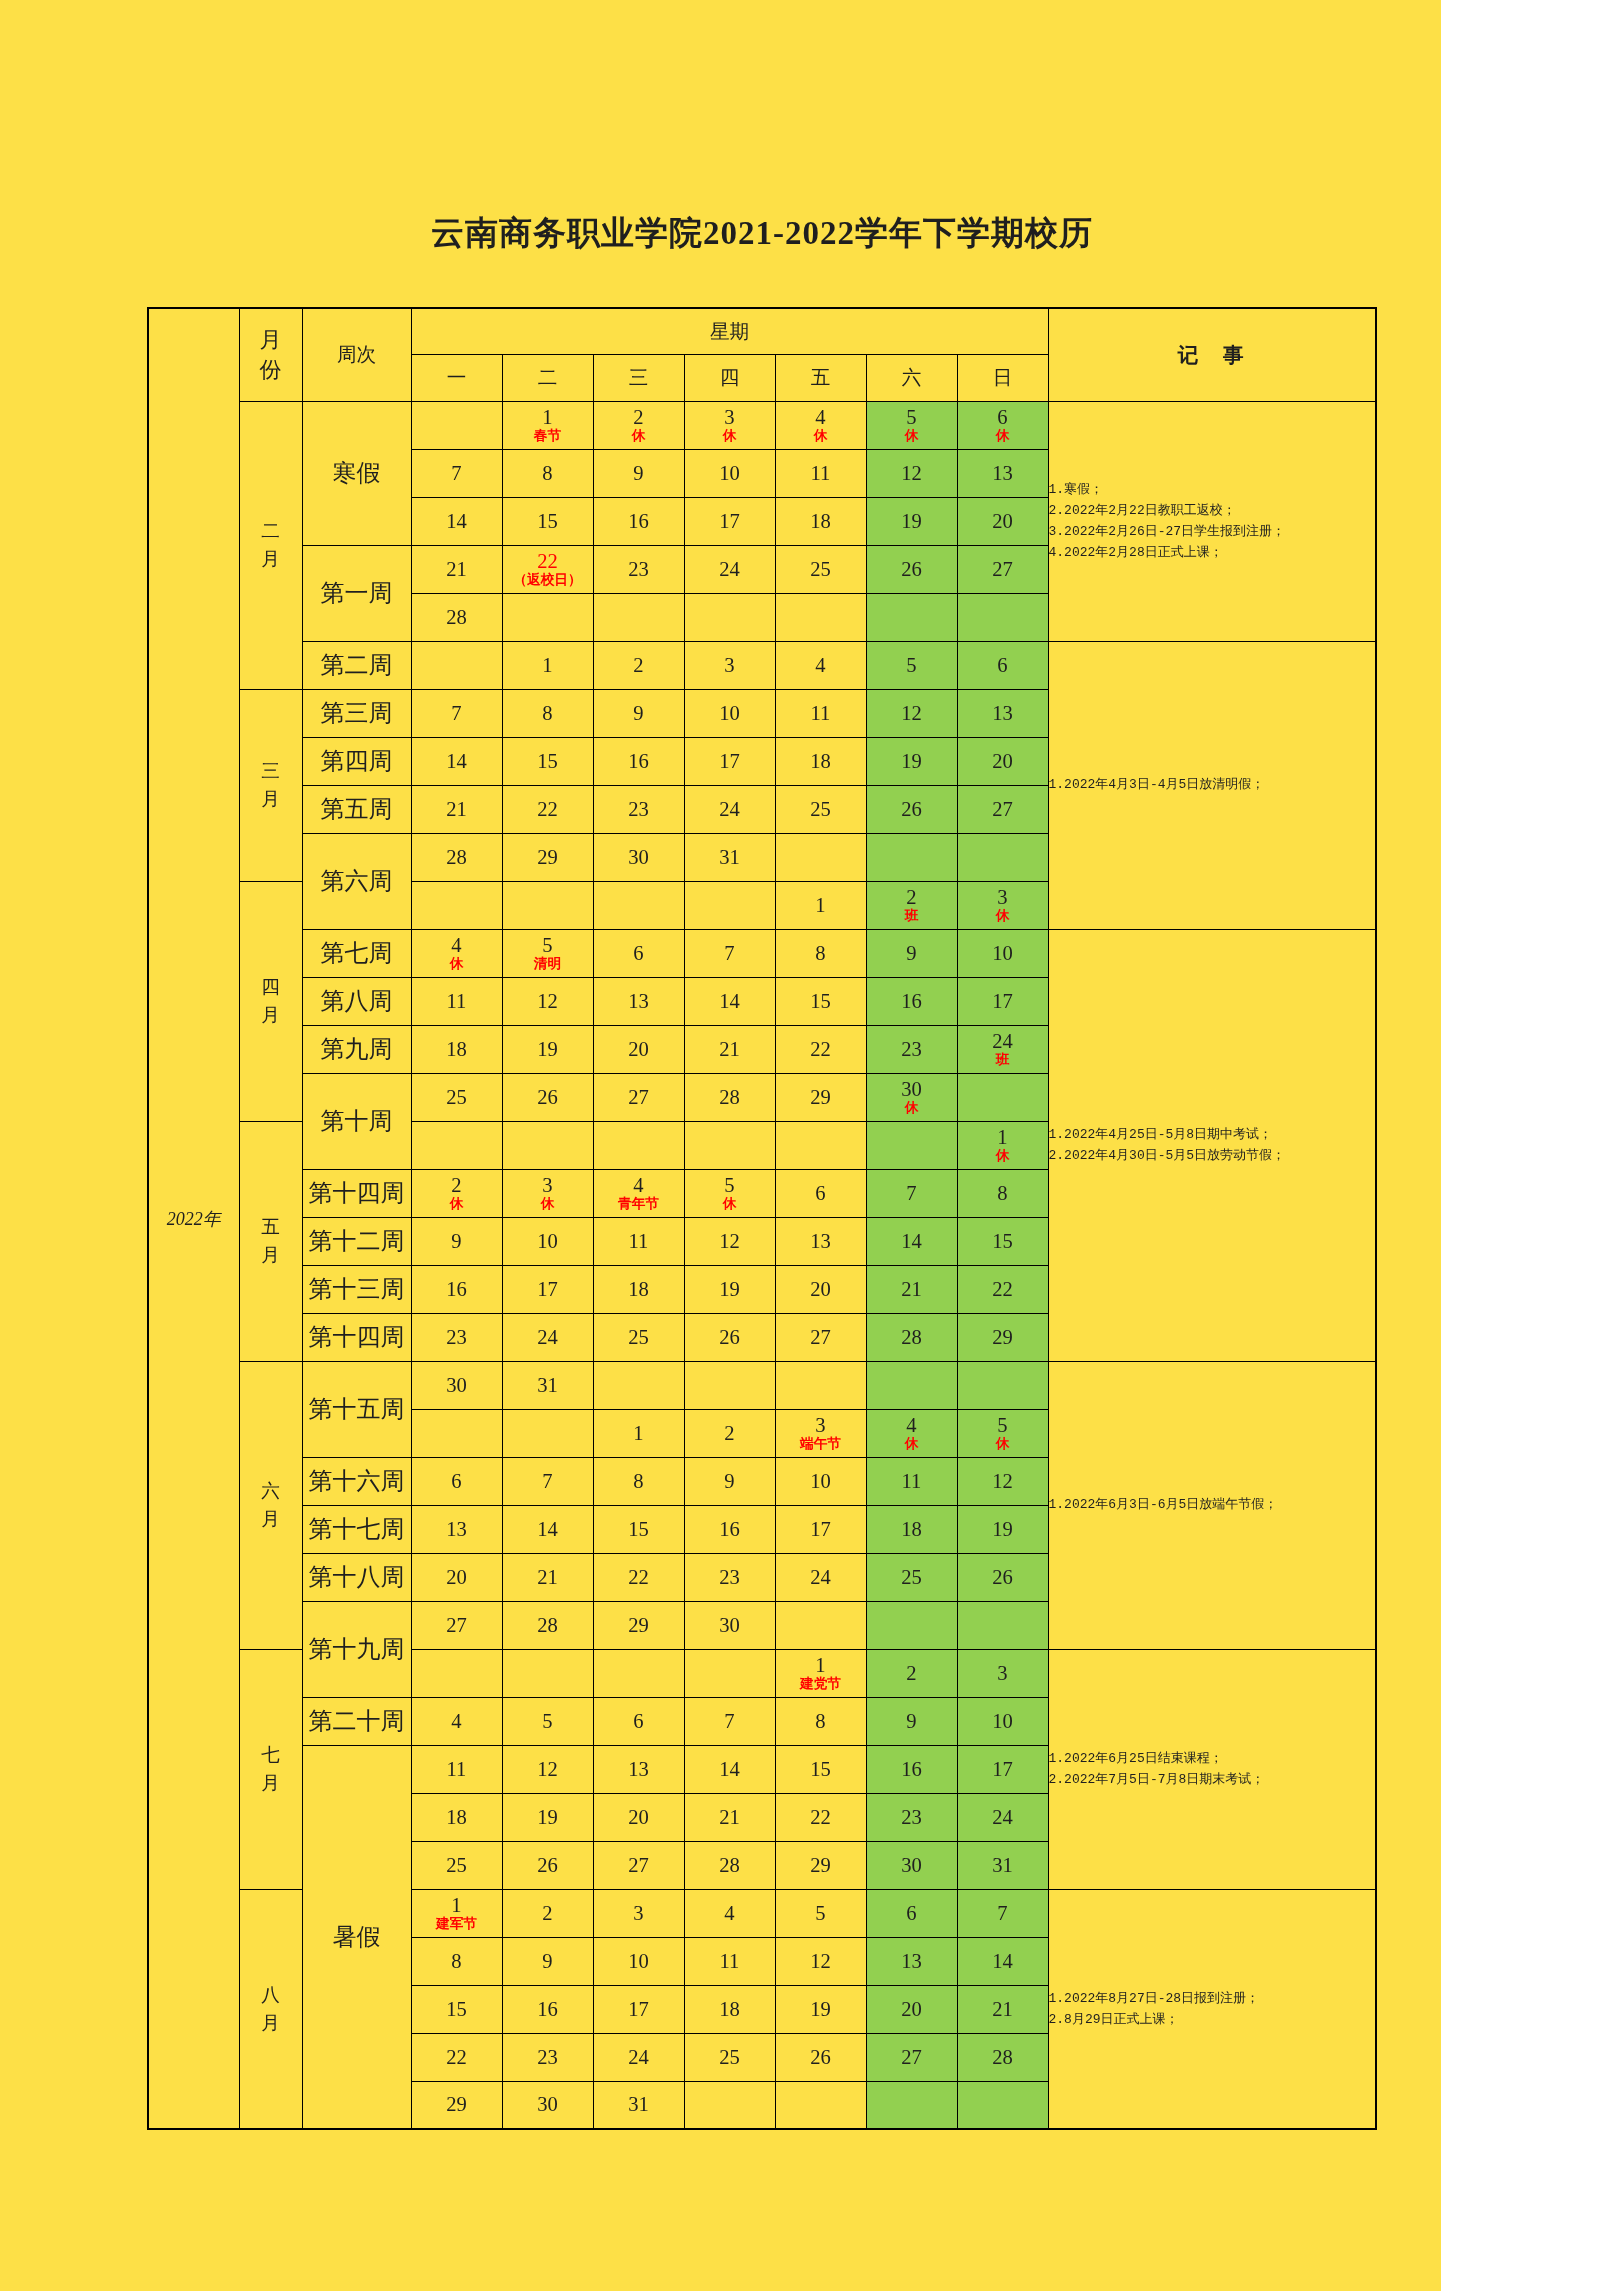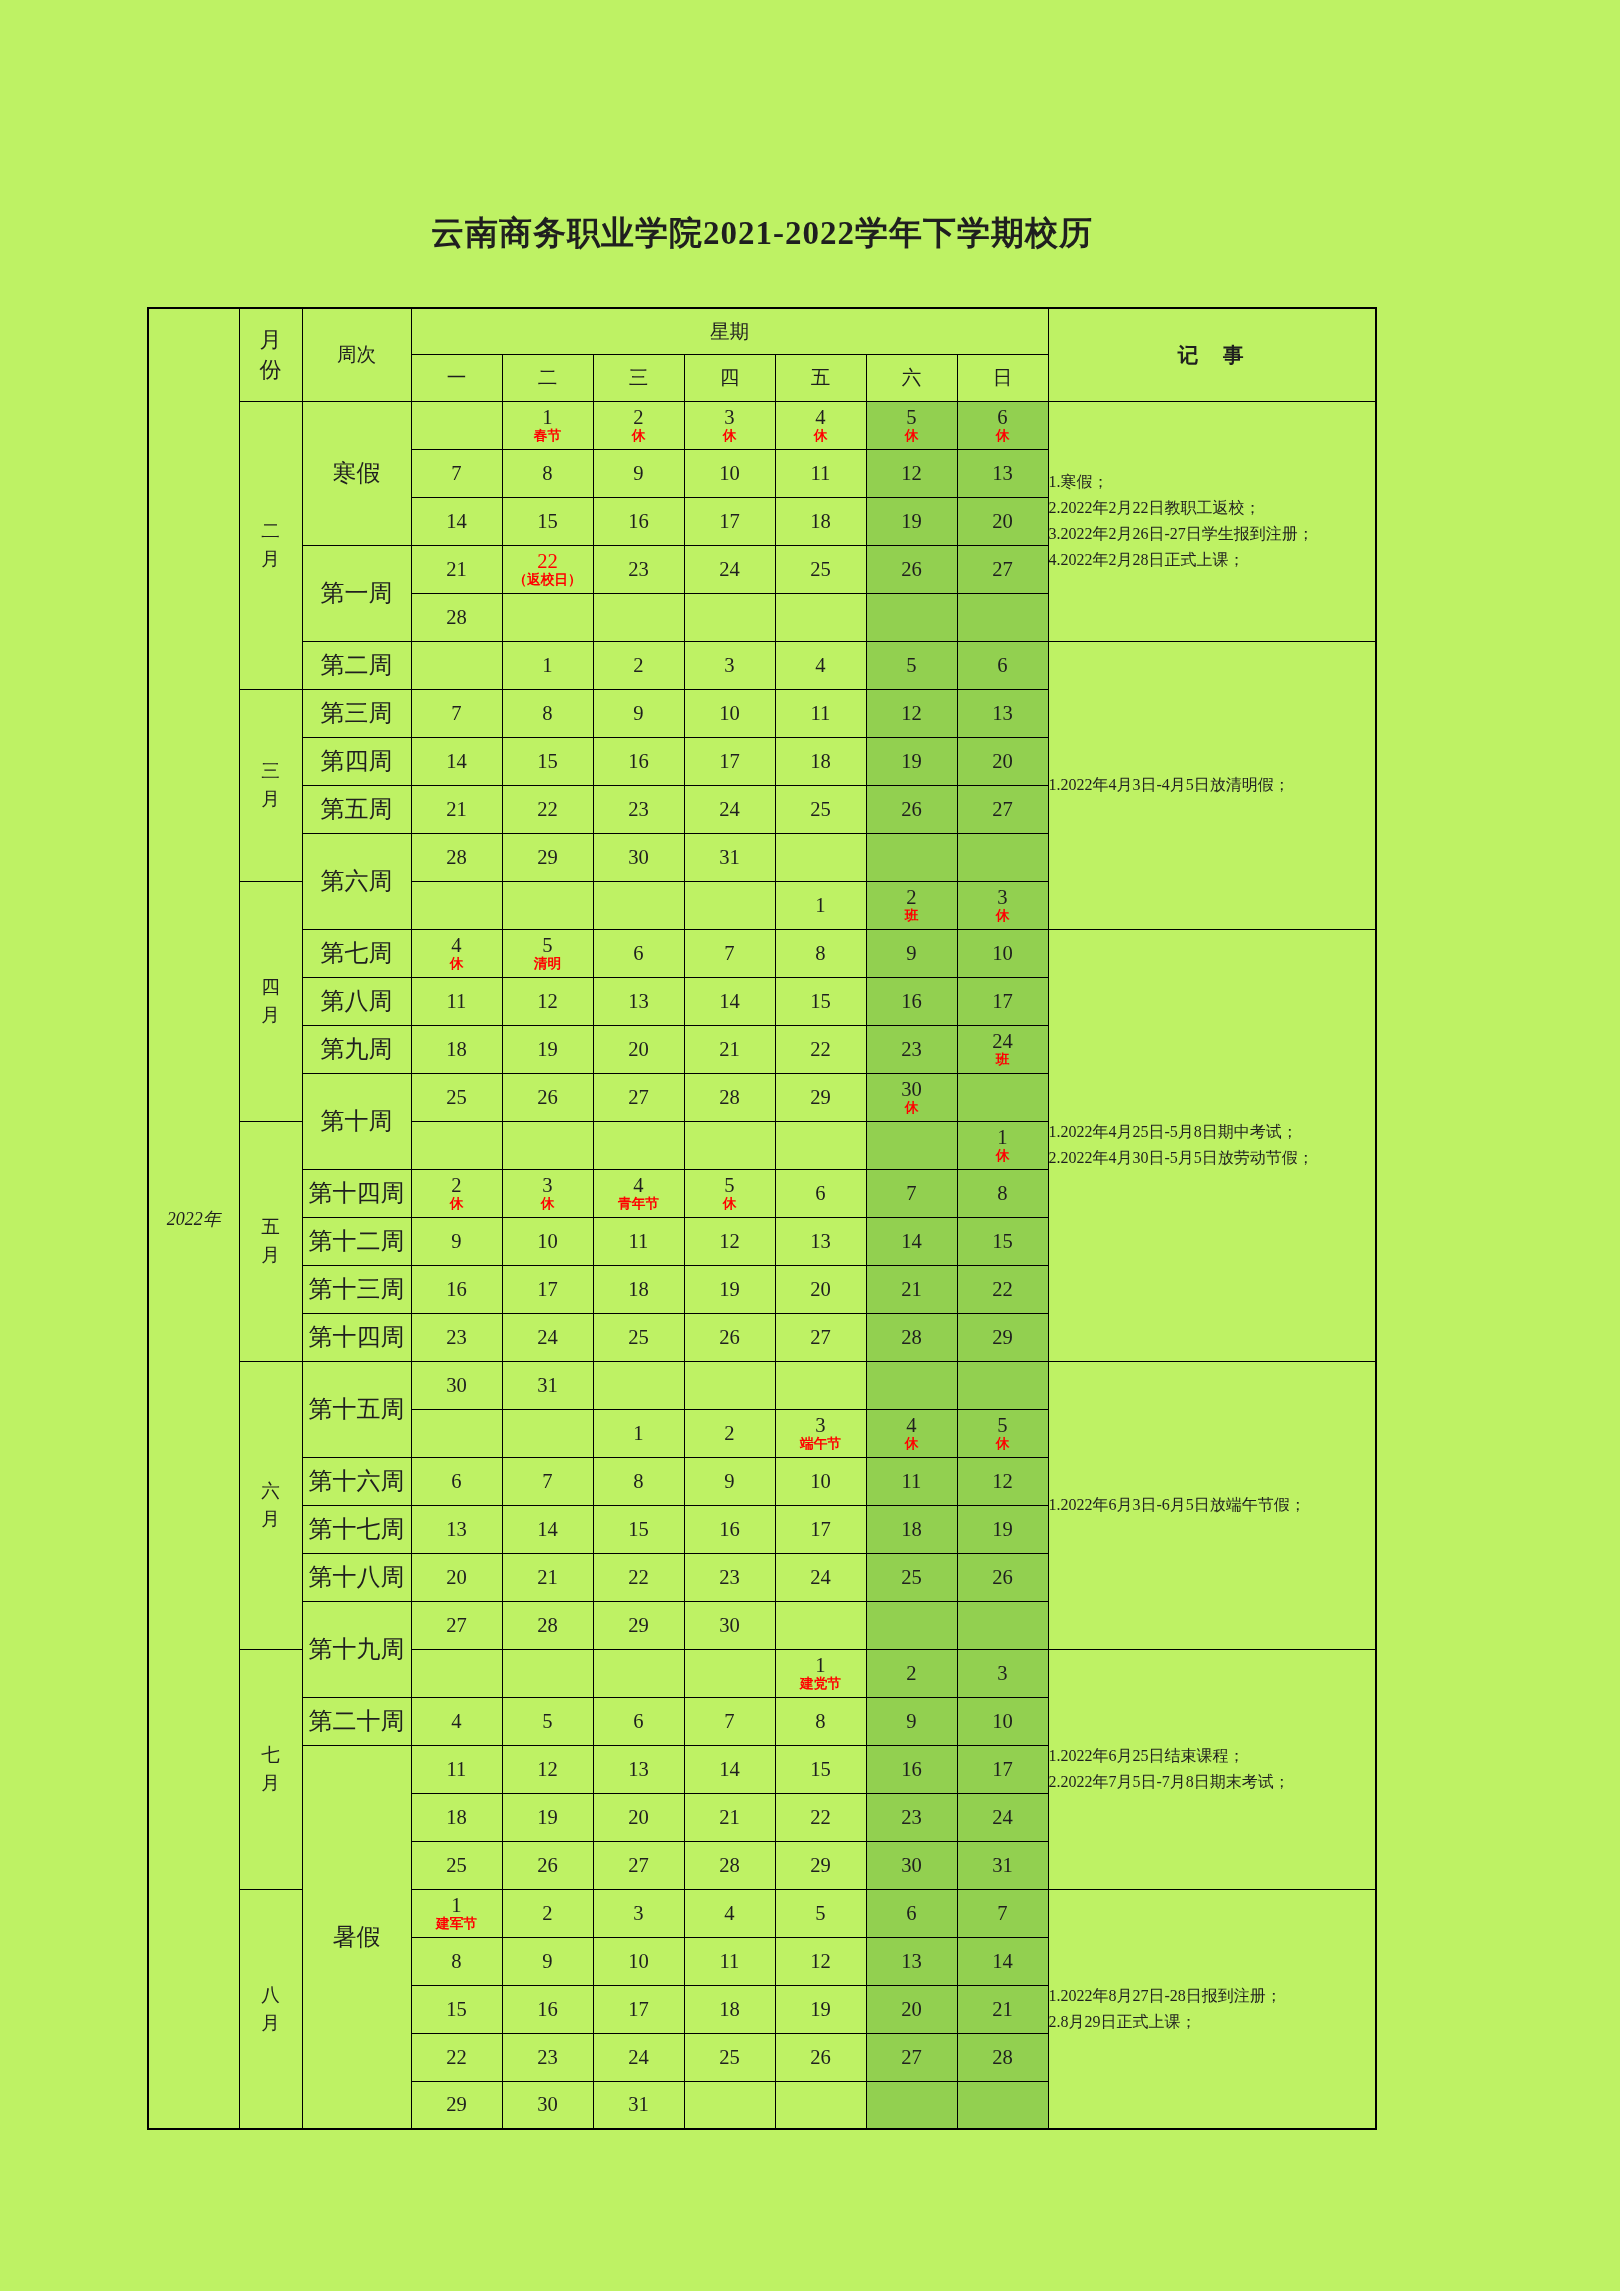"云南商务职业学院2021-2022学年下学期校历" #page { background: #bef264 -> #fde047; padding-left: none -> 41px; width: 1620px -> 1400px }
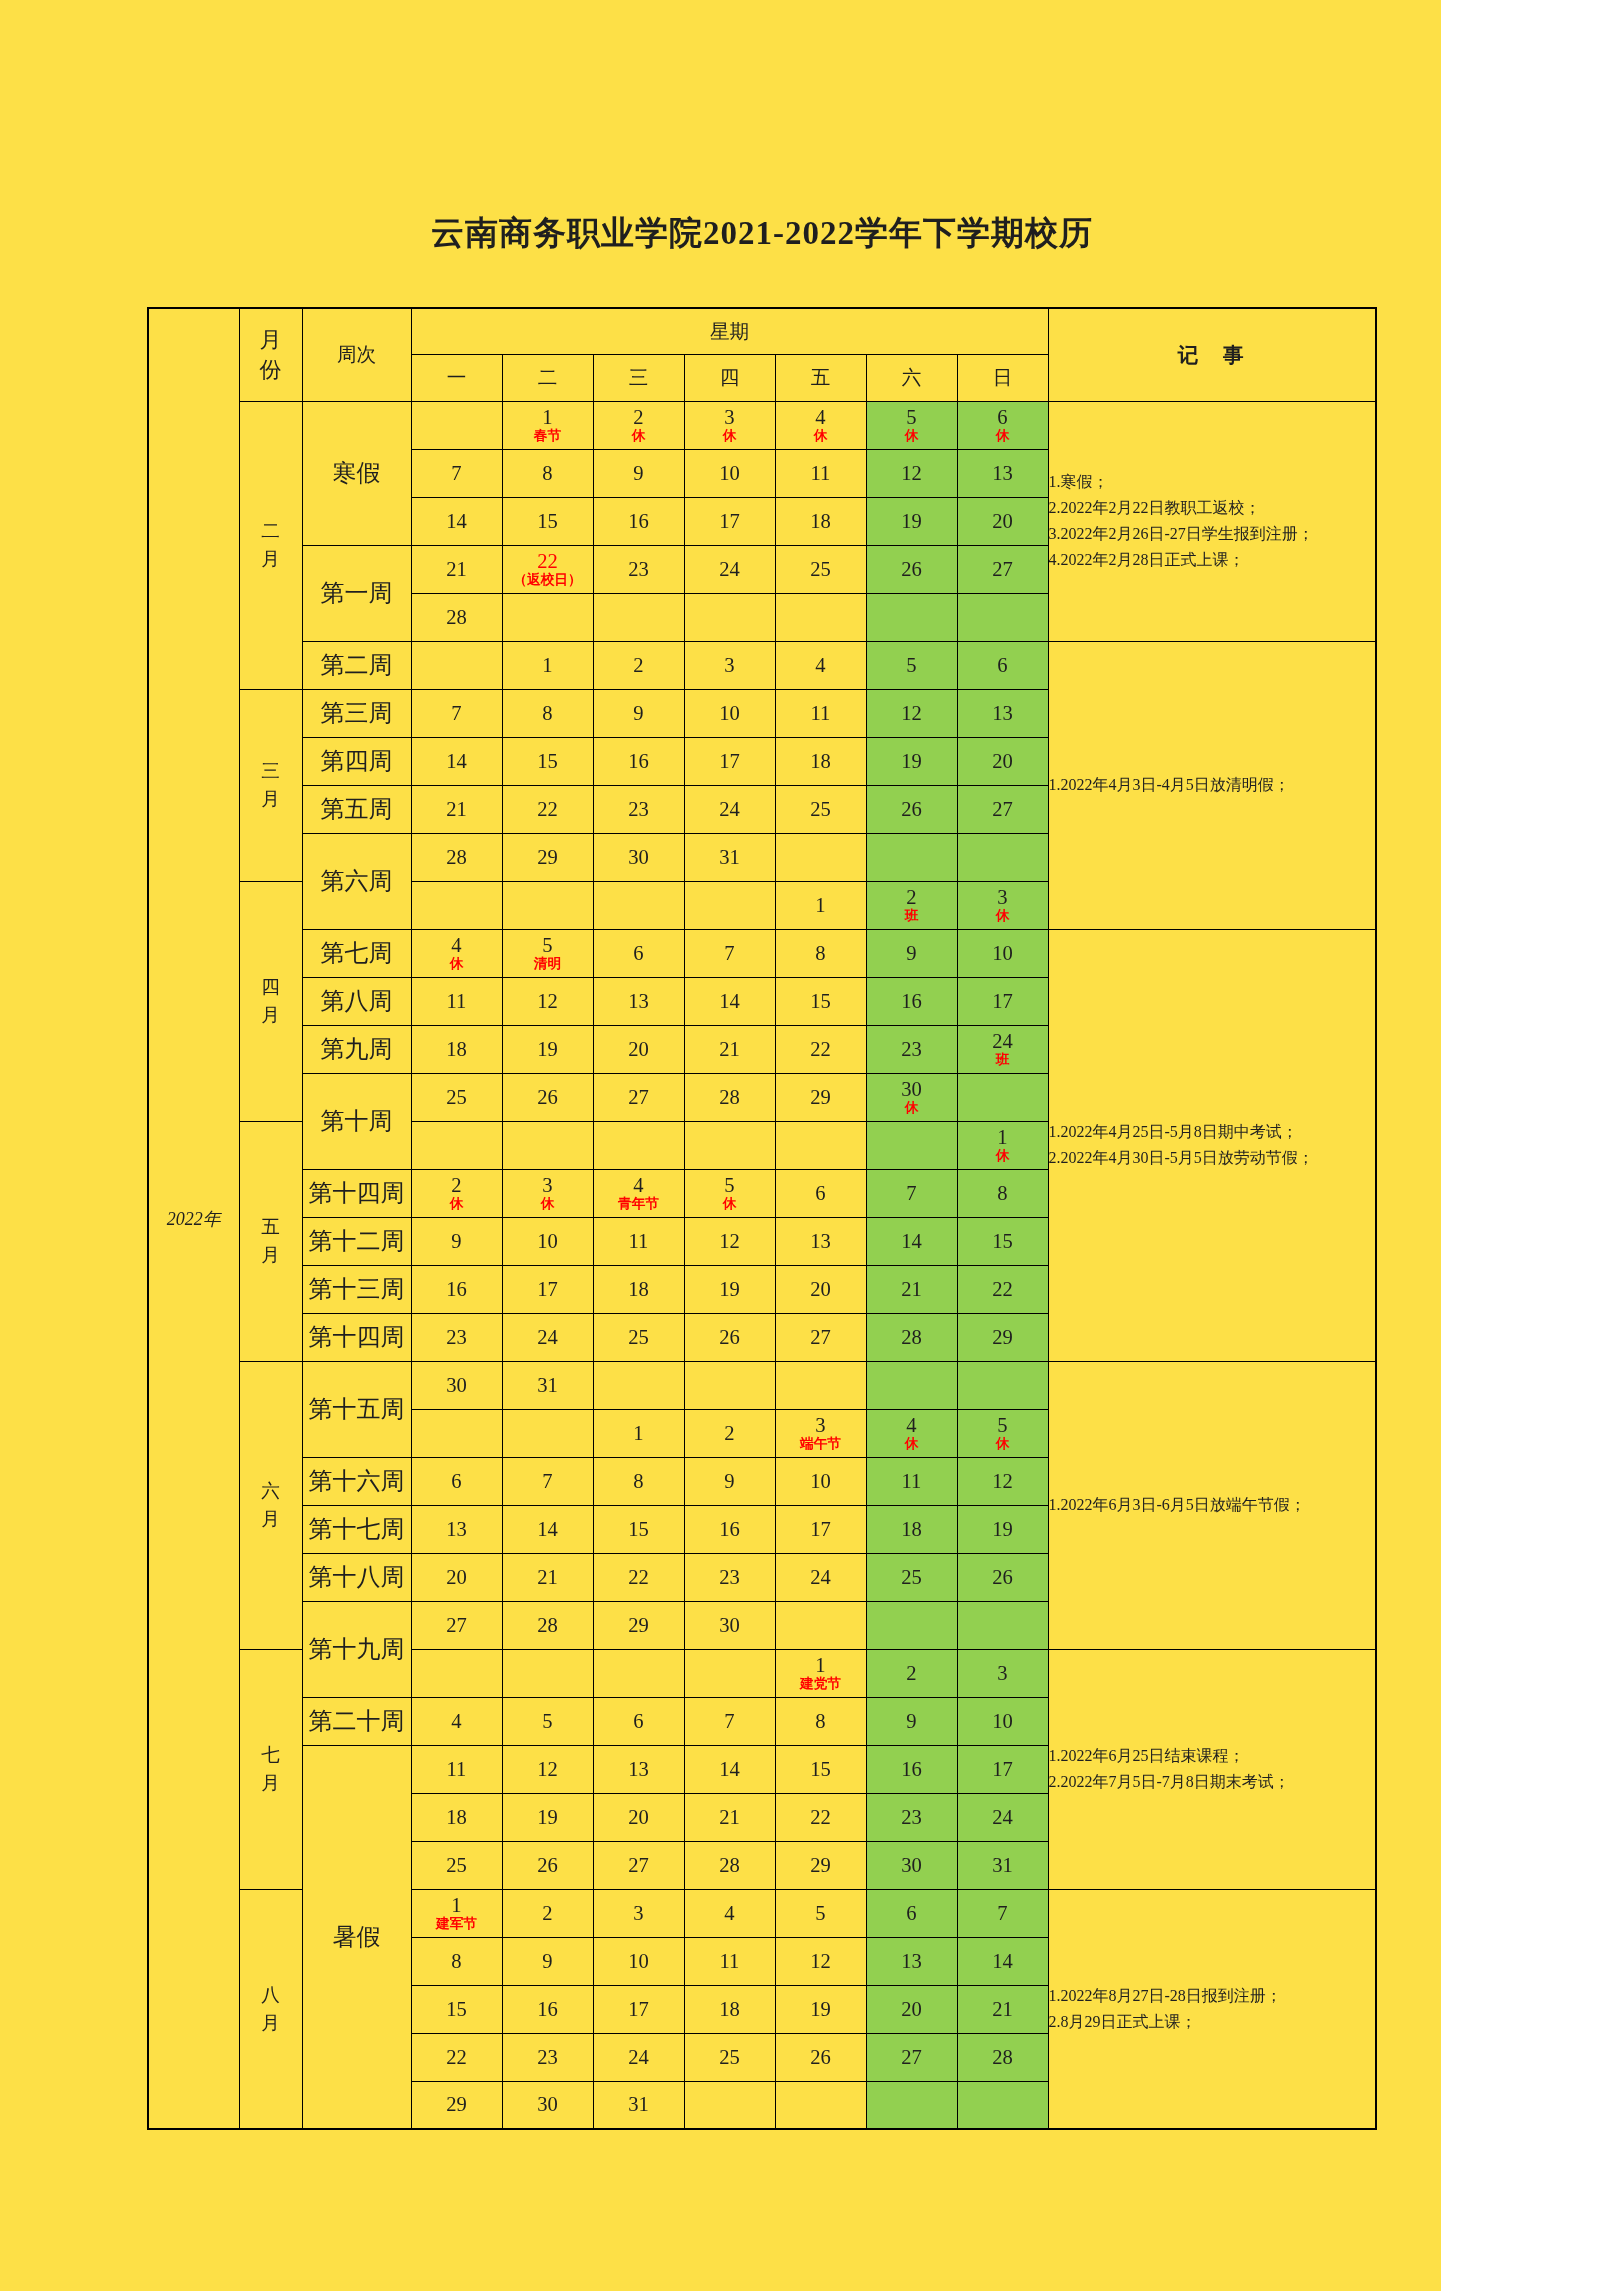"1.寒假；" .note-line { font-family: none -> Liberation Mono, monospace; font-size: 16px -> 13px }
